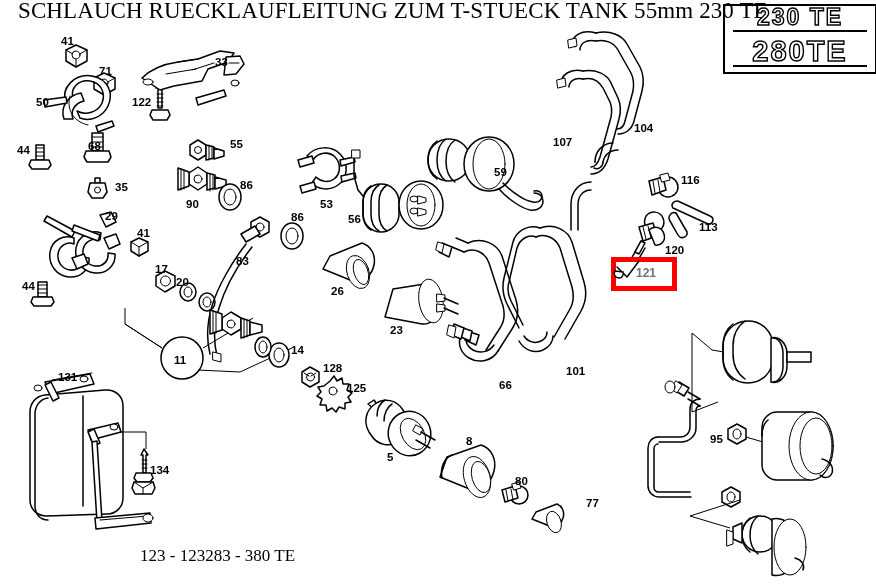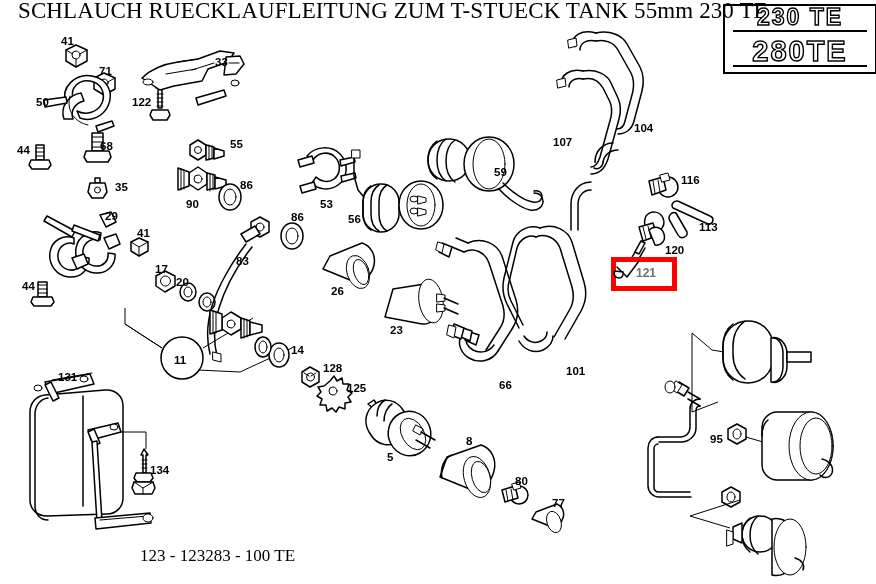"68" div.lbl { left: 100px -> 88px }
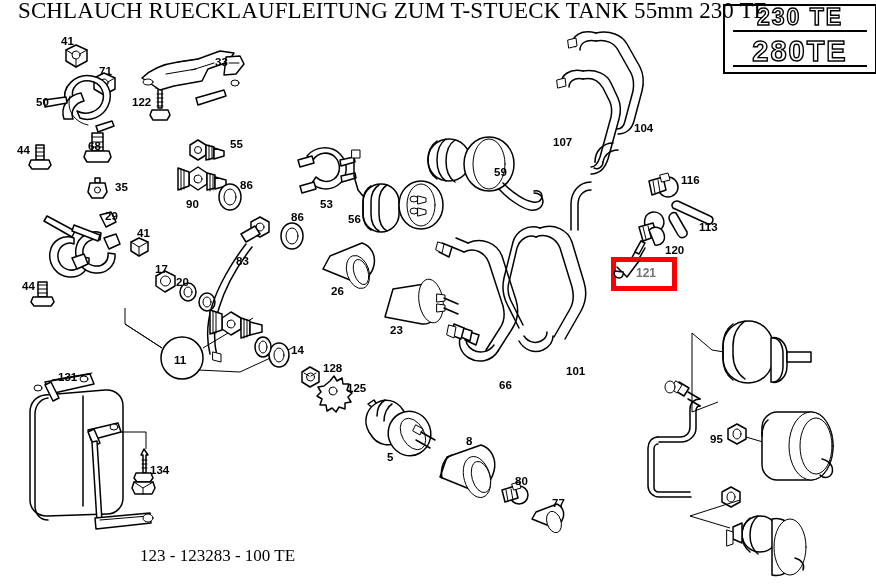"77" div.lbl { left: 552px -> 586px }
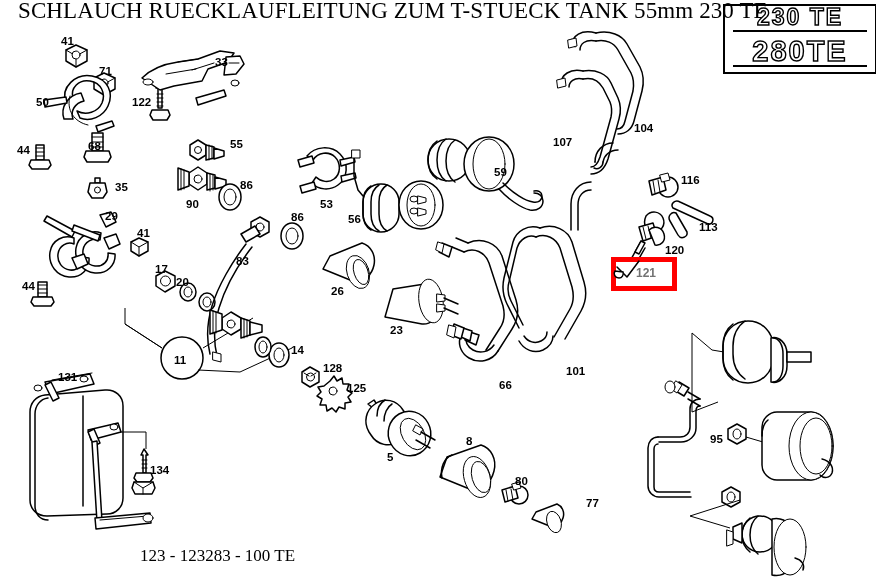"123 - 123283 - 100" div.caption { text: 100 -> 380 }
